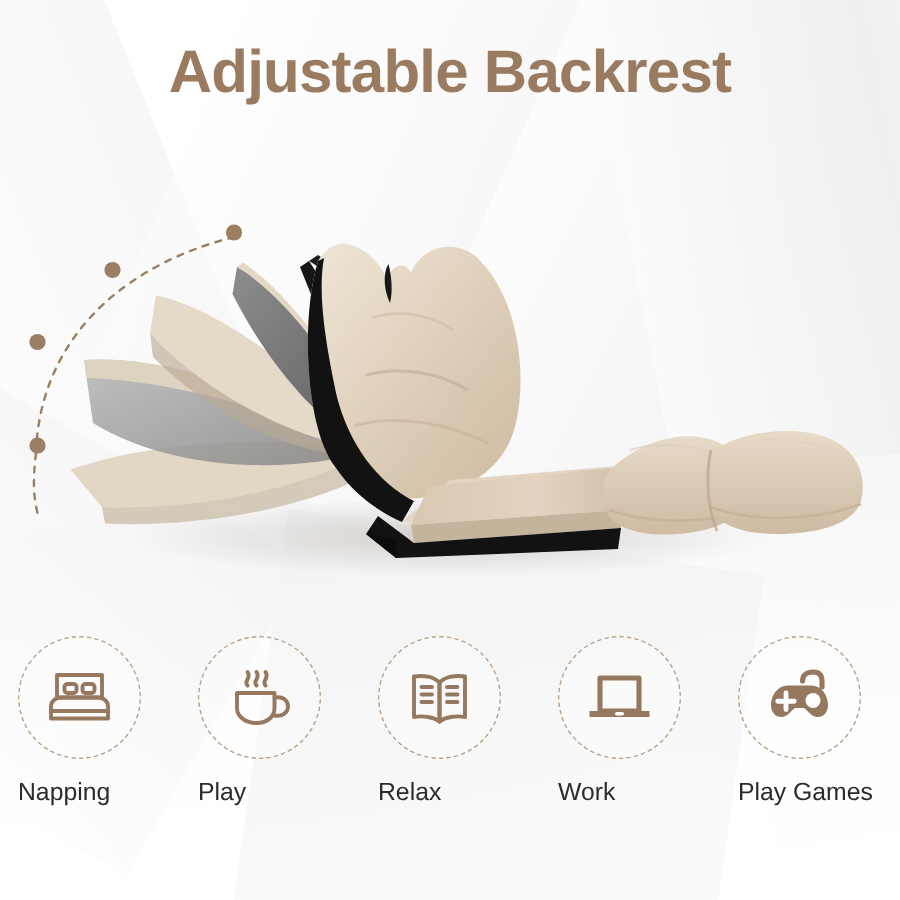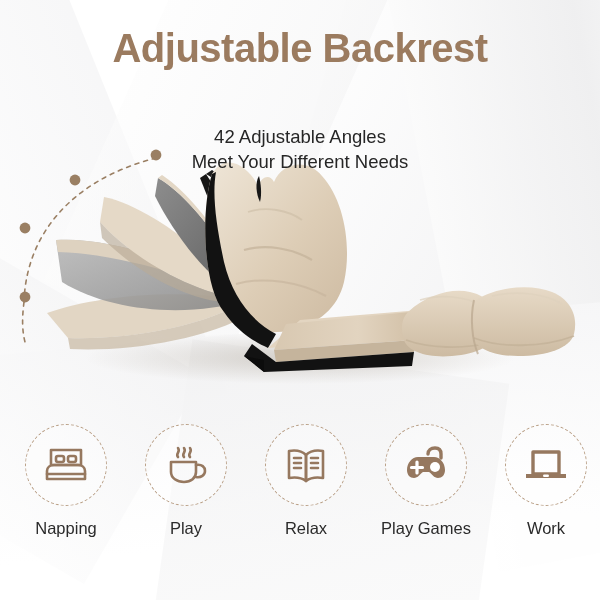"42 Adjustable Angles" div.subtitle { html: <div> <span>42 Adjustable Angles</span> <span>Meet Your Different Needs</span> </div> -> none }
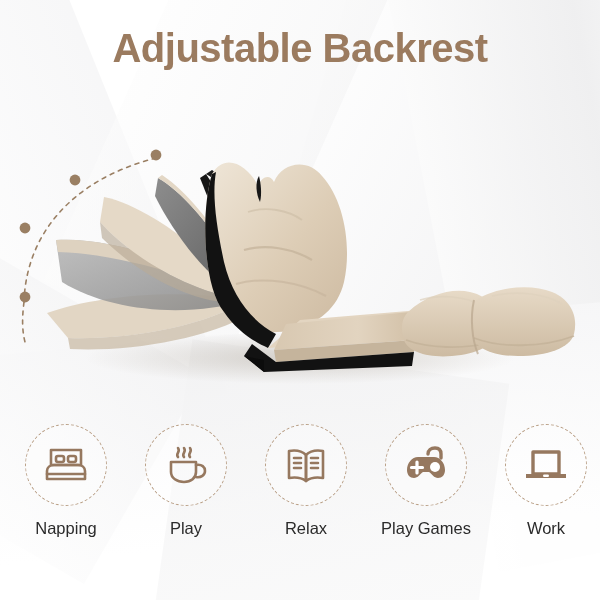"Napping" .icon-cell { align-items: center -> none }
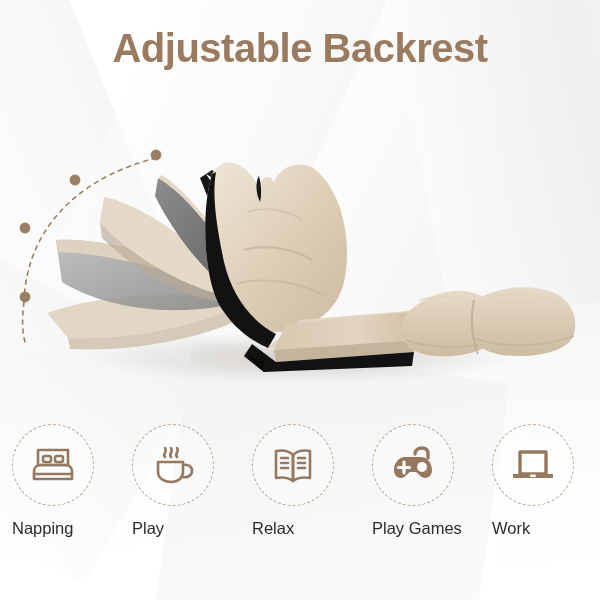"Play Games" div.icon-cell { order: before "Work" -> after "Work" }
